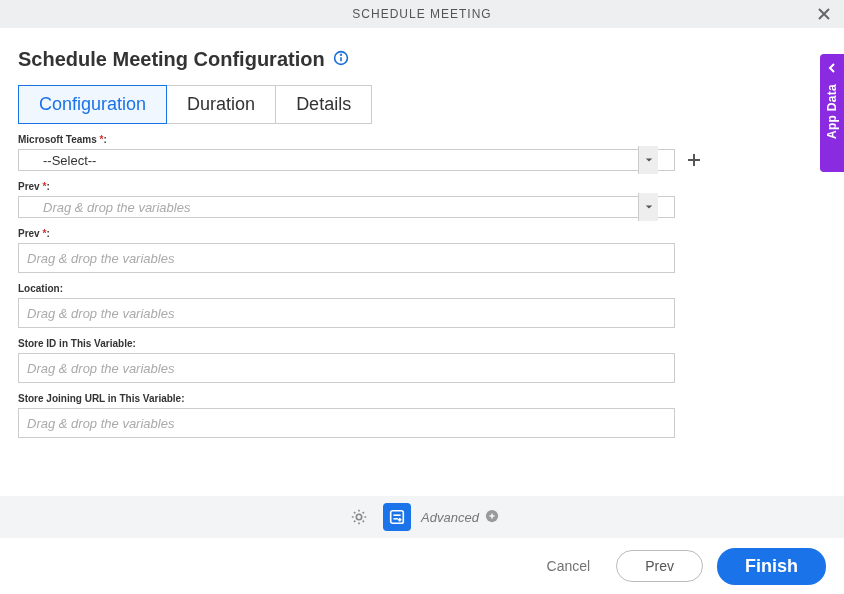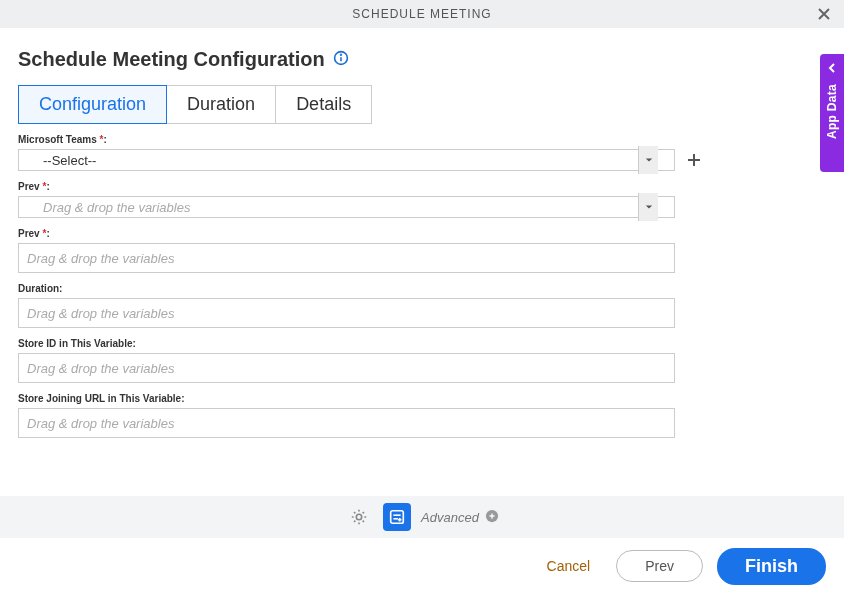"Duration:" label.field-label { text: Duration -> Location }
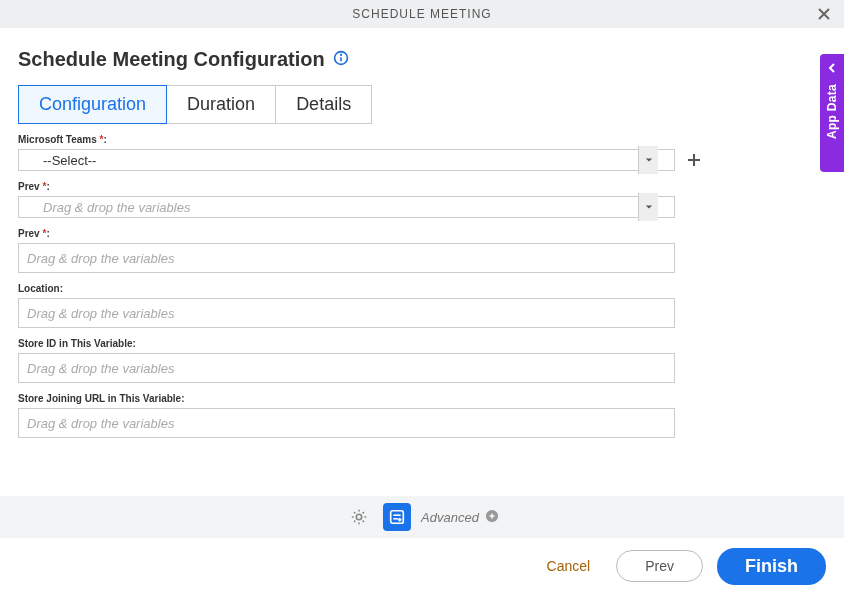"Cancel" .btn-text { color: #a16207 -> #737373 }
